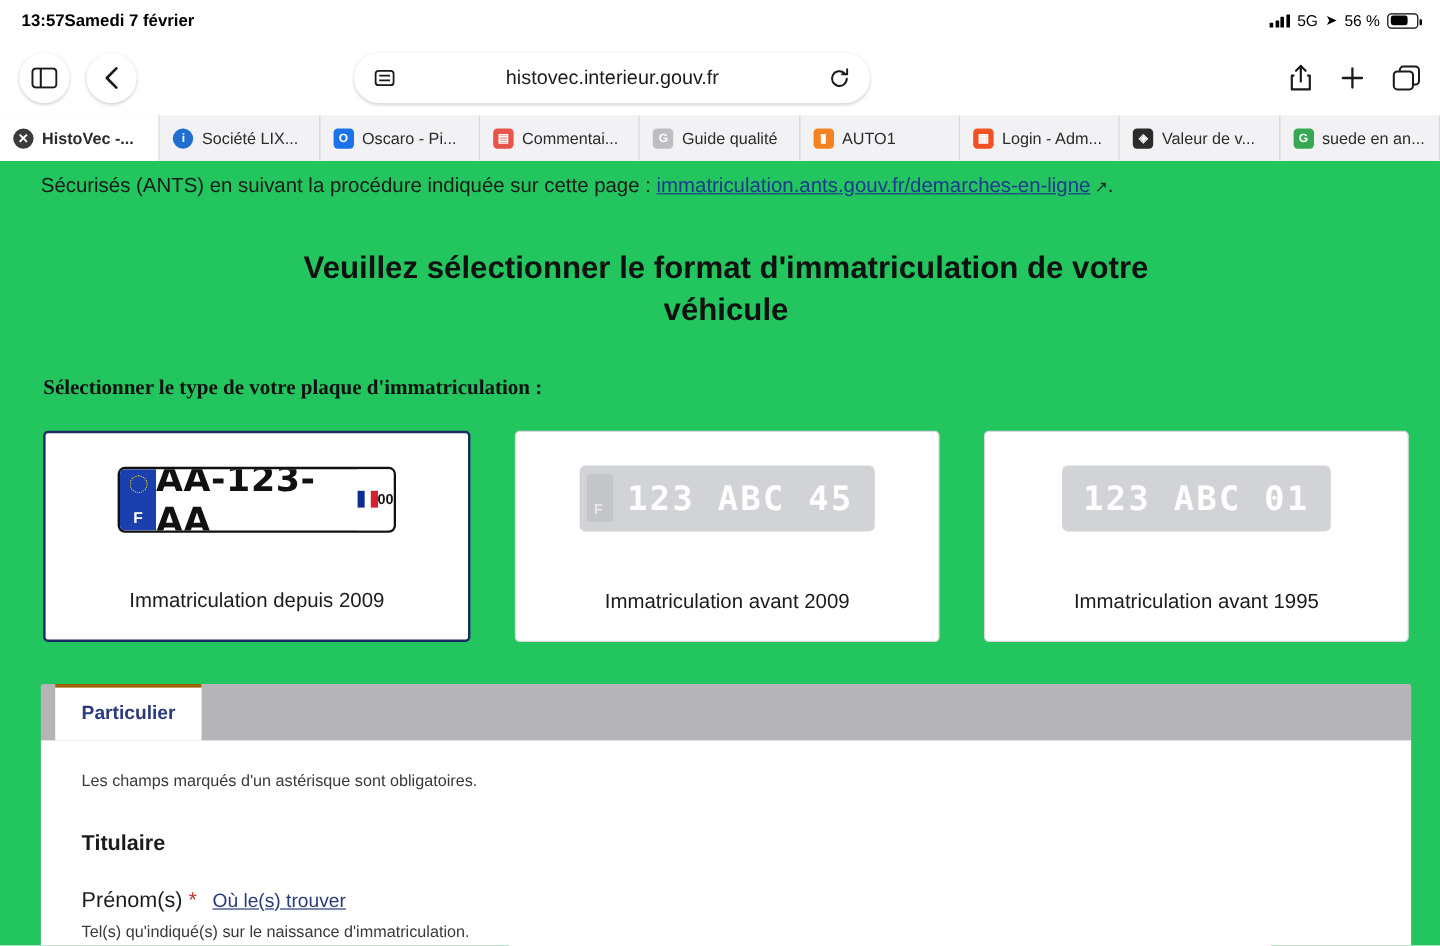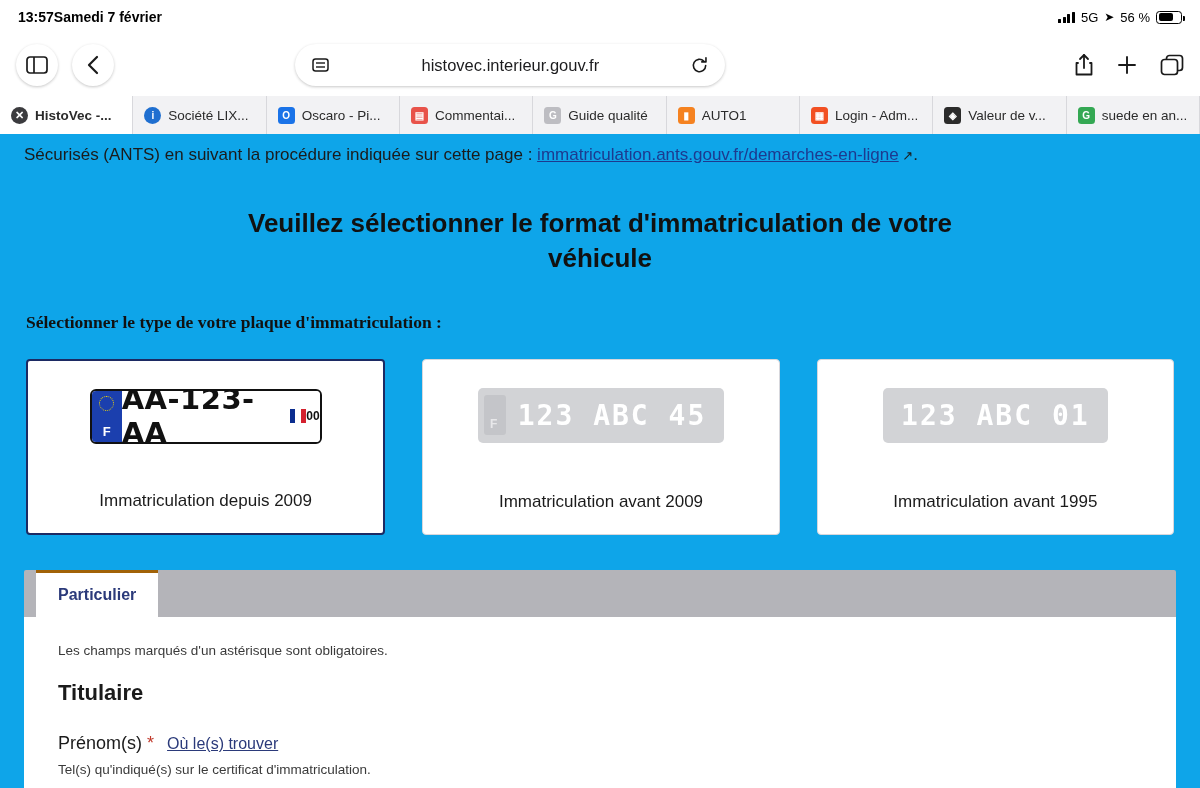"Sécurisés (ANTS) en suivant la" .page { background: #0ea5e9 -> #22c55e; padding-left: none -> 10px }
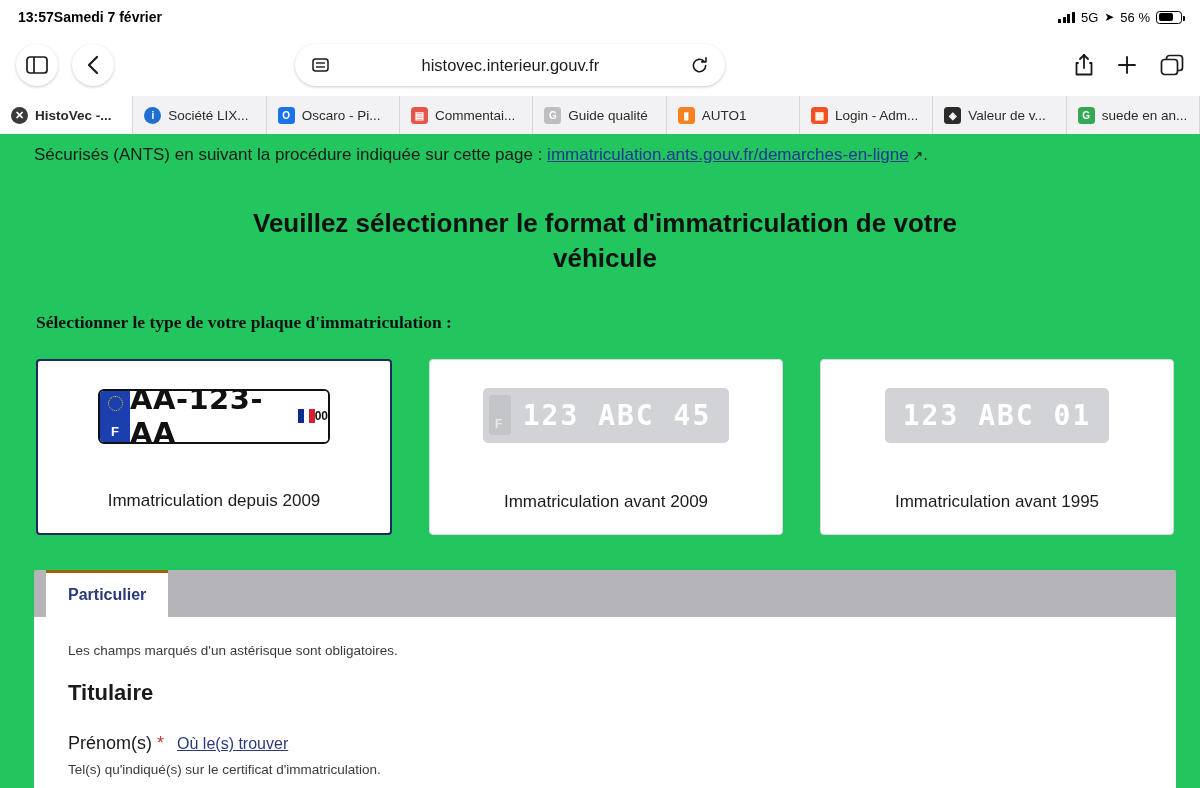"Titulaire" .sec-title { font-size: 22px -> 18px; margin-top: 22px -> 34px }
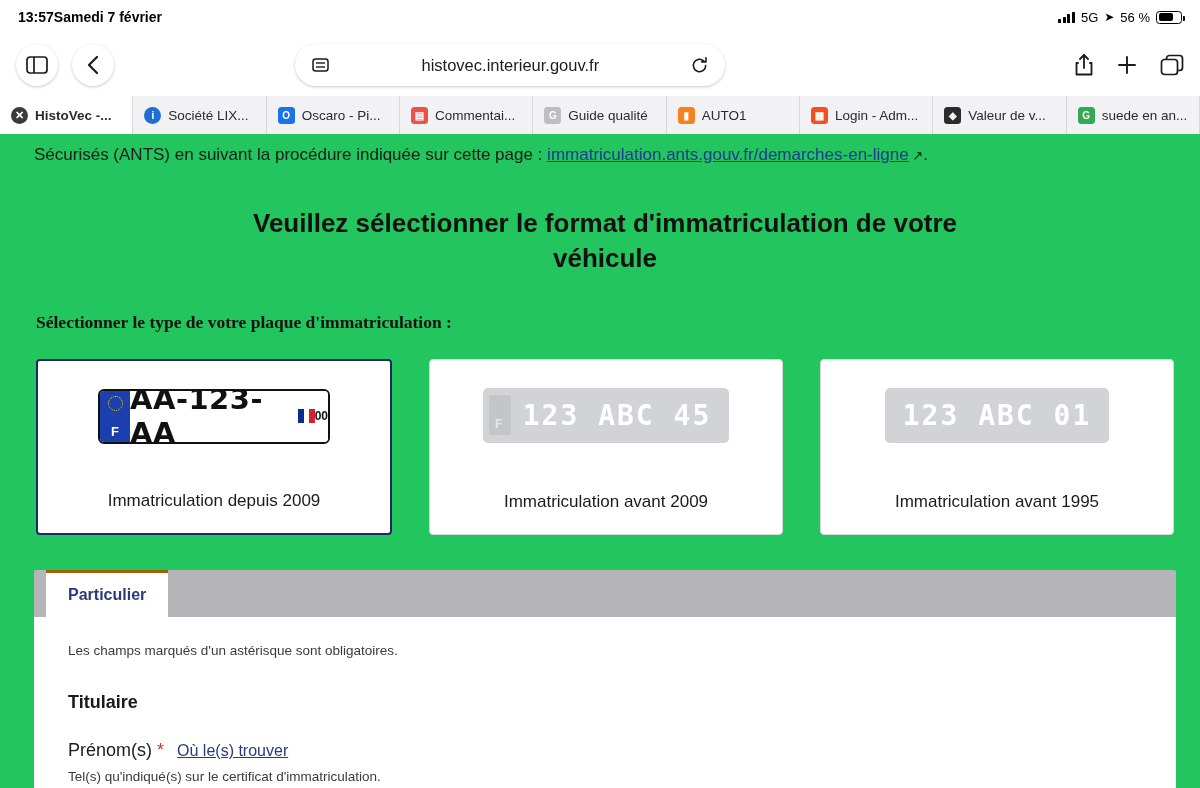"Tel(s) qu'indiqué(s) sur le certificat" div.field-note { text: certificat -> naissance }
